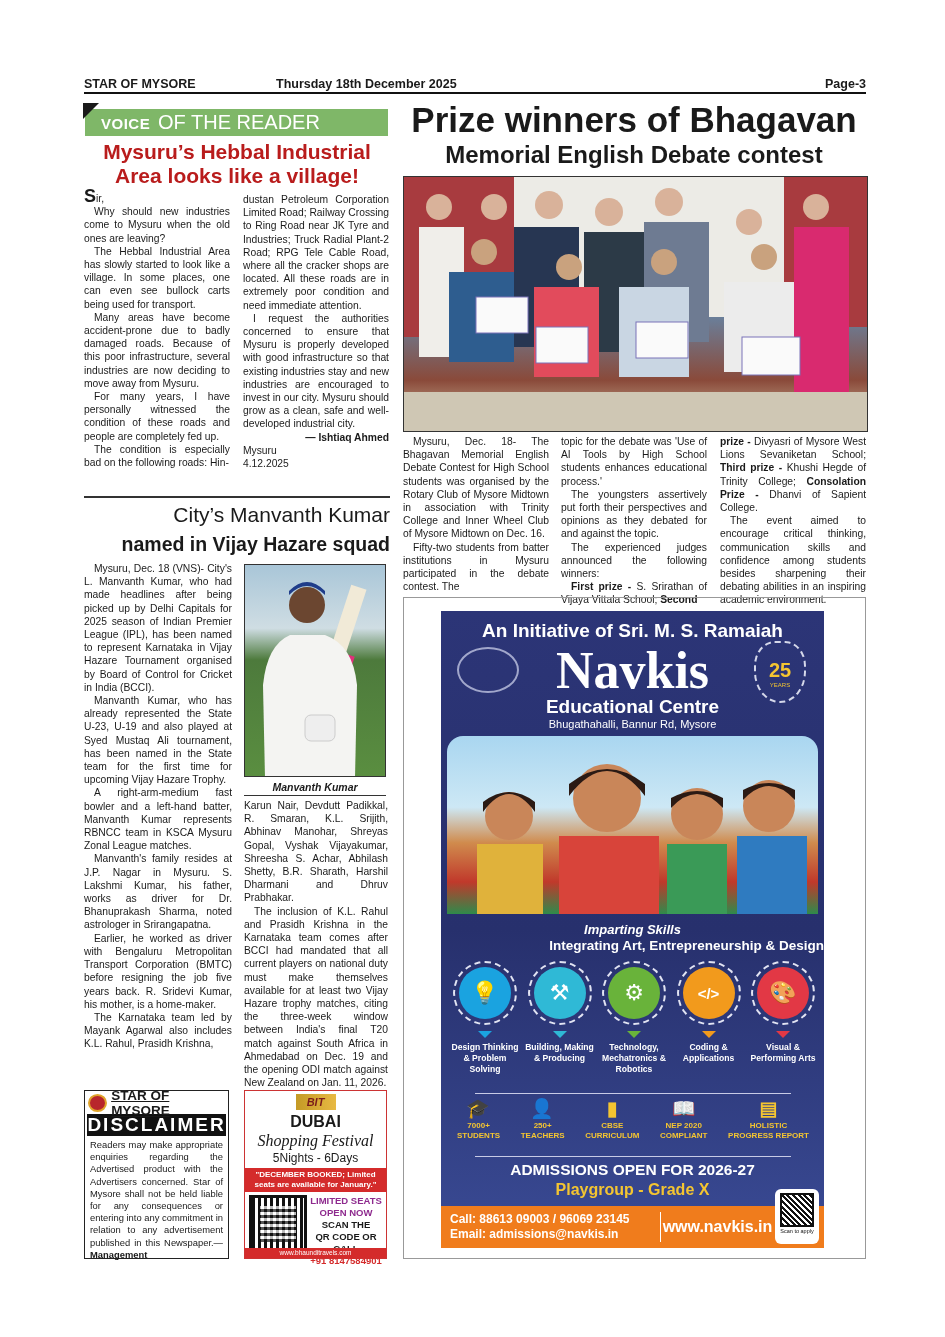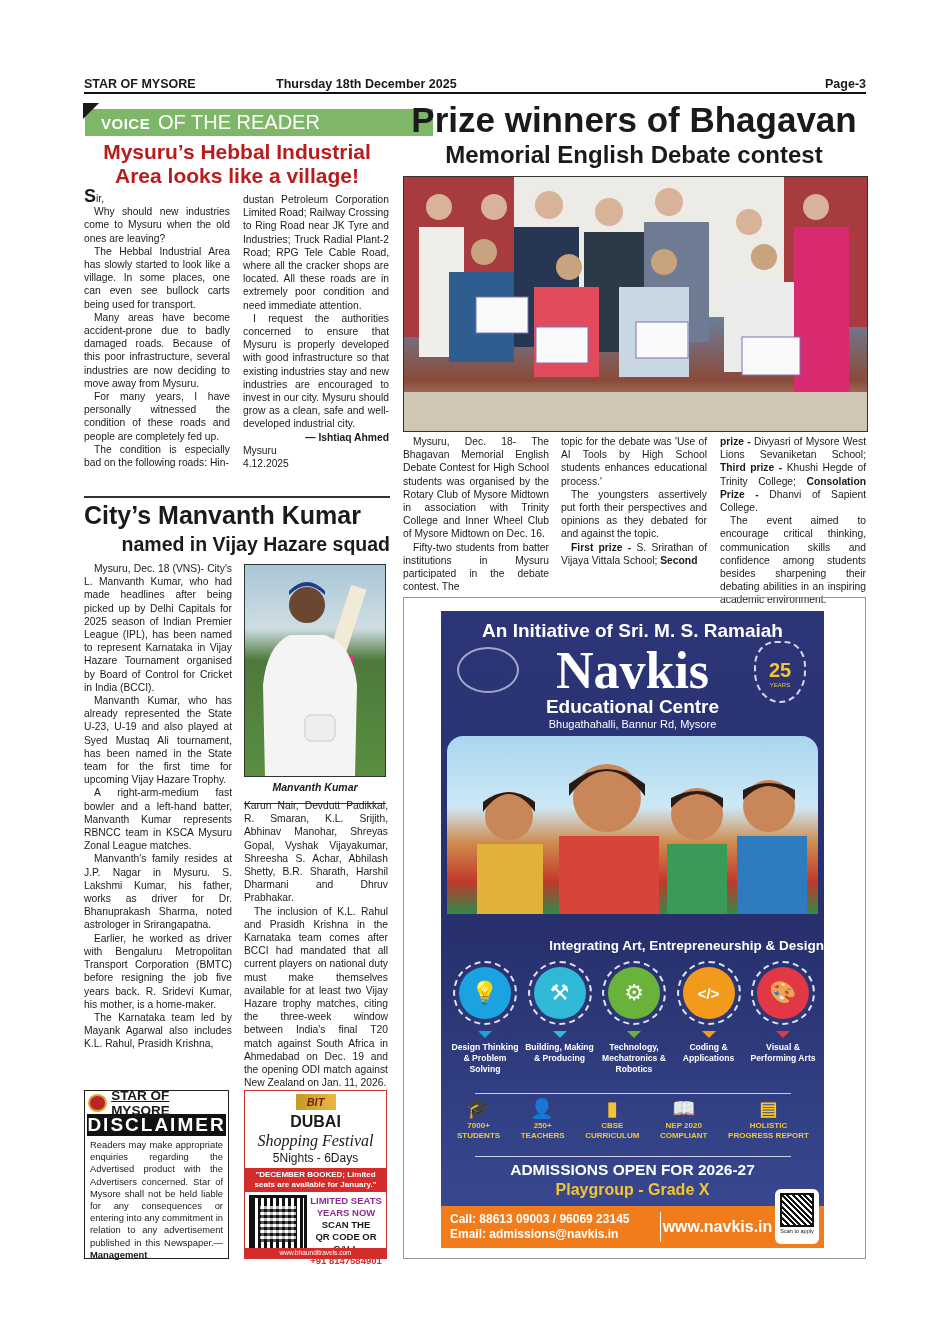"VOICE" .vor { width: 348px -> 303px }
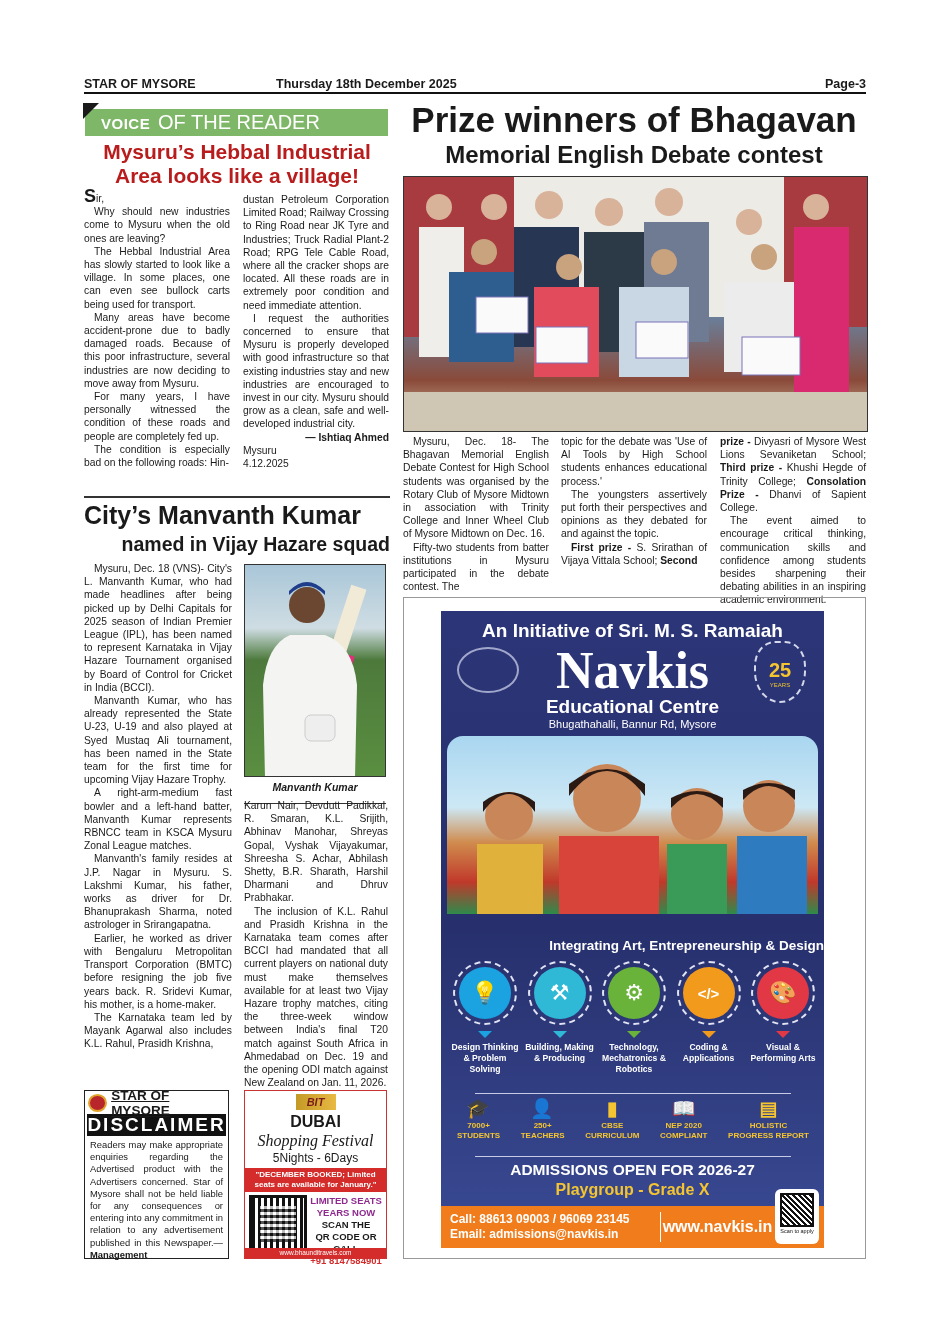"City’s Manvanth Kumar" .h2a { font-size: 25px -> 21px; font-weight: bold -> normal; text-align: left -> right }
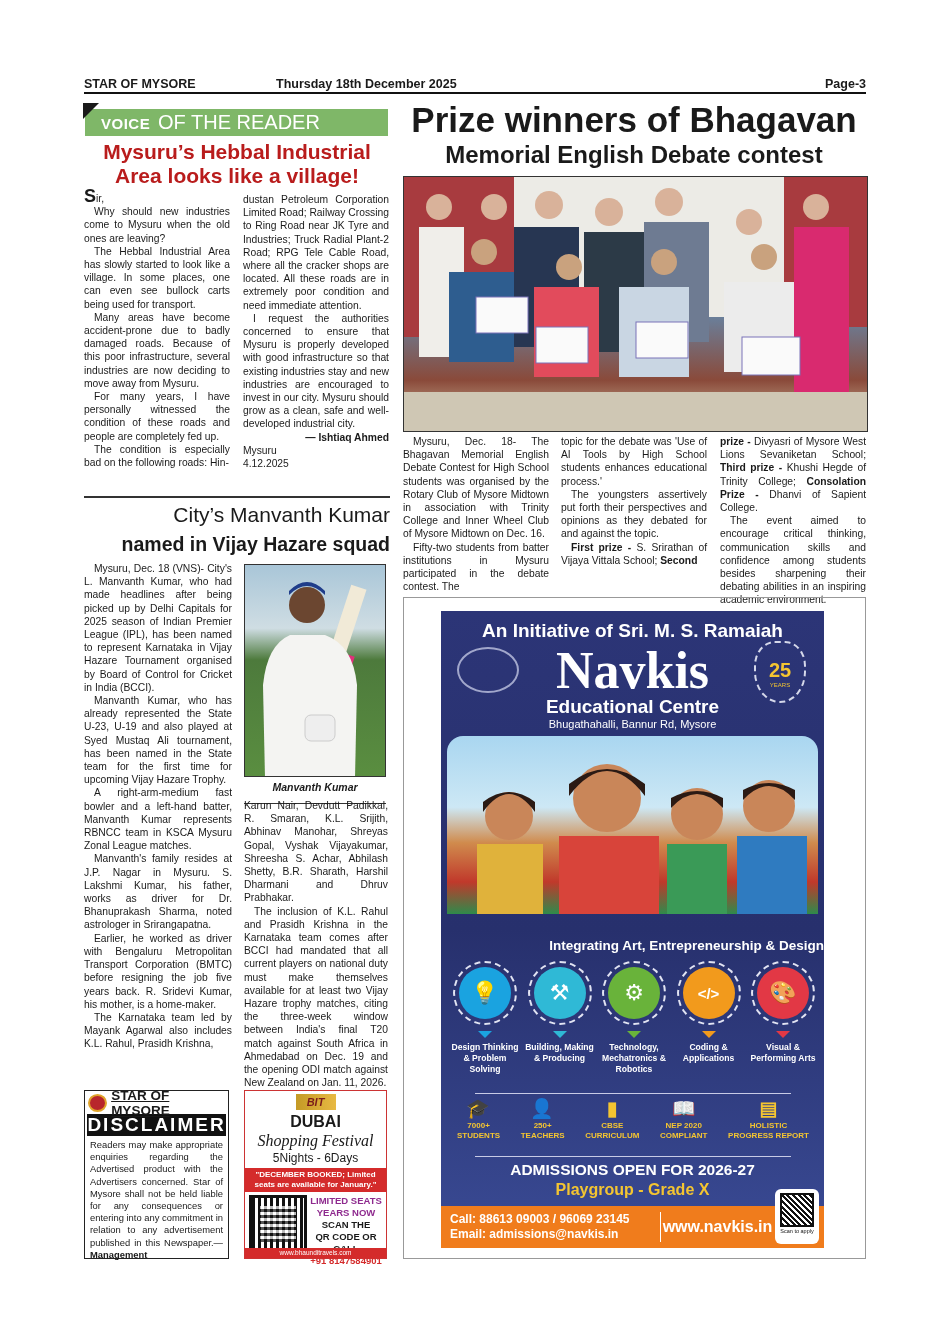"The experienced judges announced the" p { html: none -> <p>The experienced judges announced the following winners:</p> }
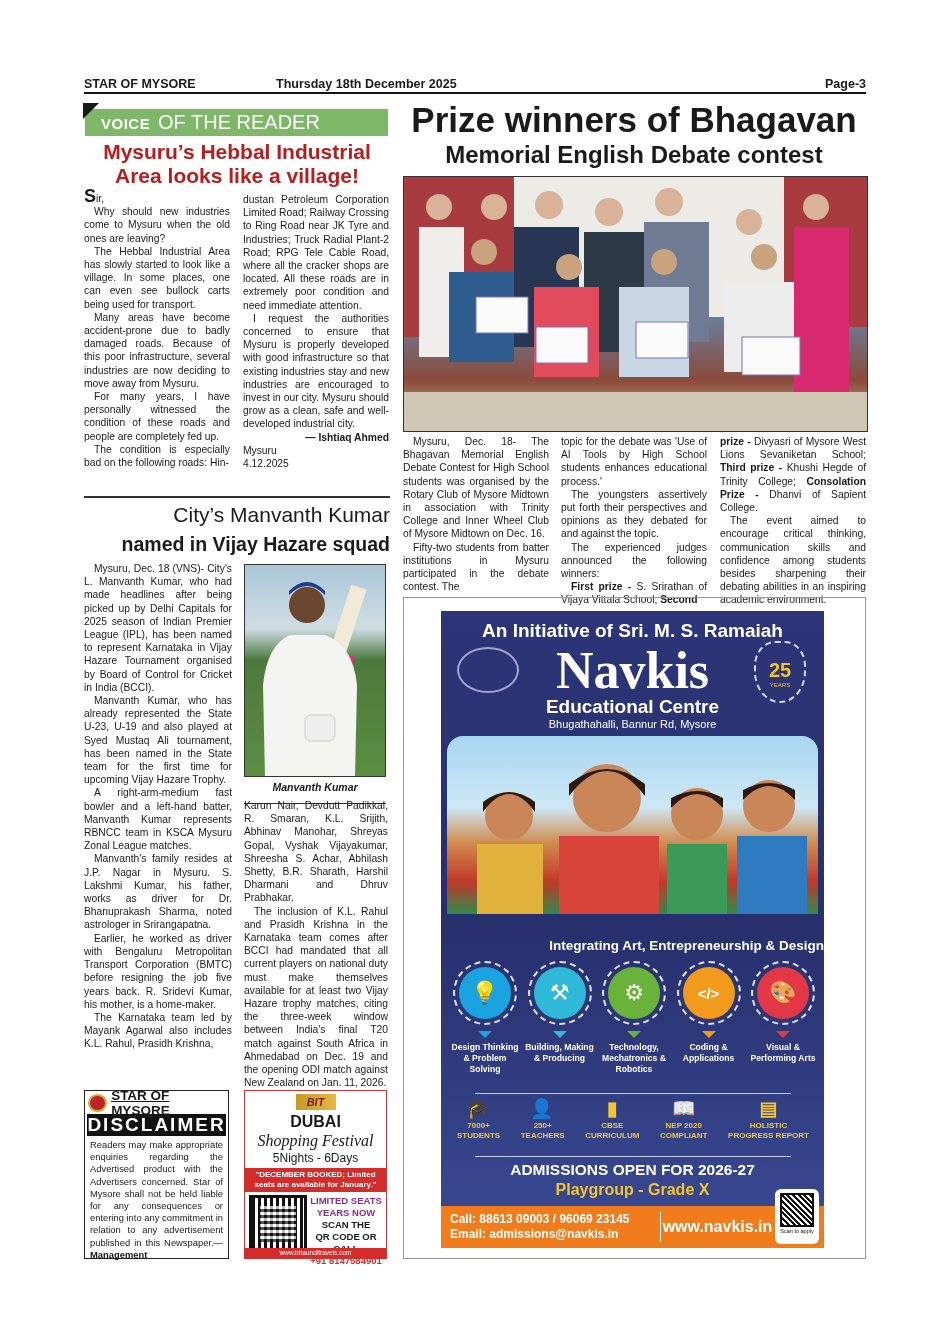"Manvanth Kumar" .caption { padding-bottom: 10px -> 2px }
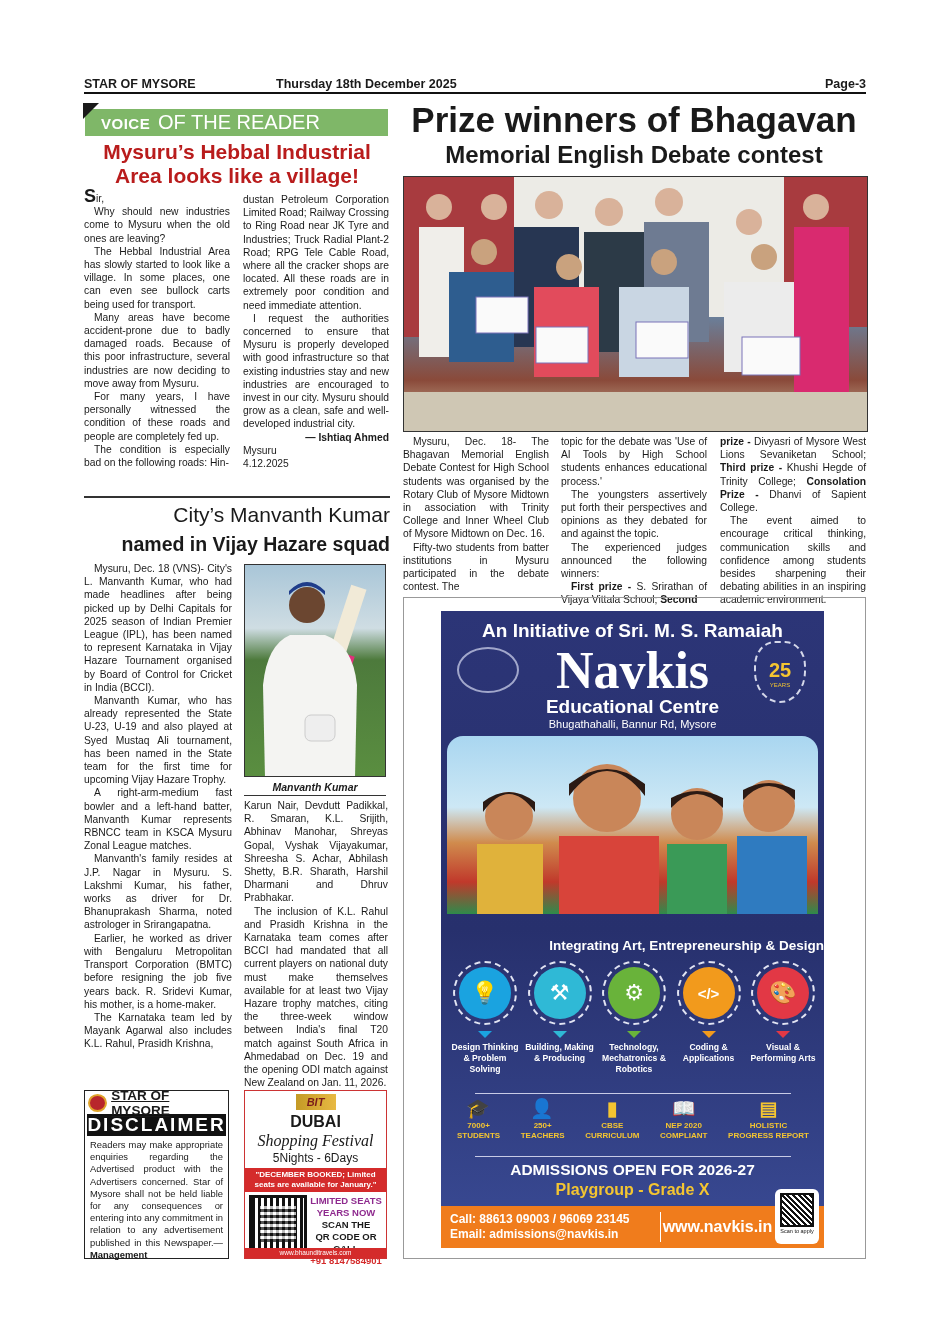"Imparting Skills" div.imp1 { html: none -> <div>Imparting Skills</div> }
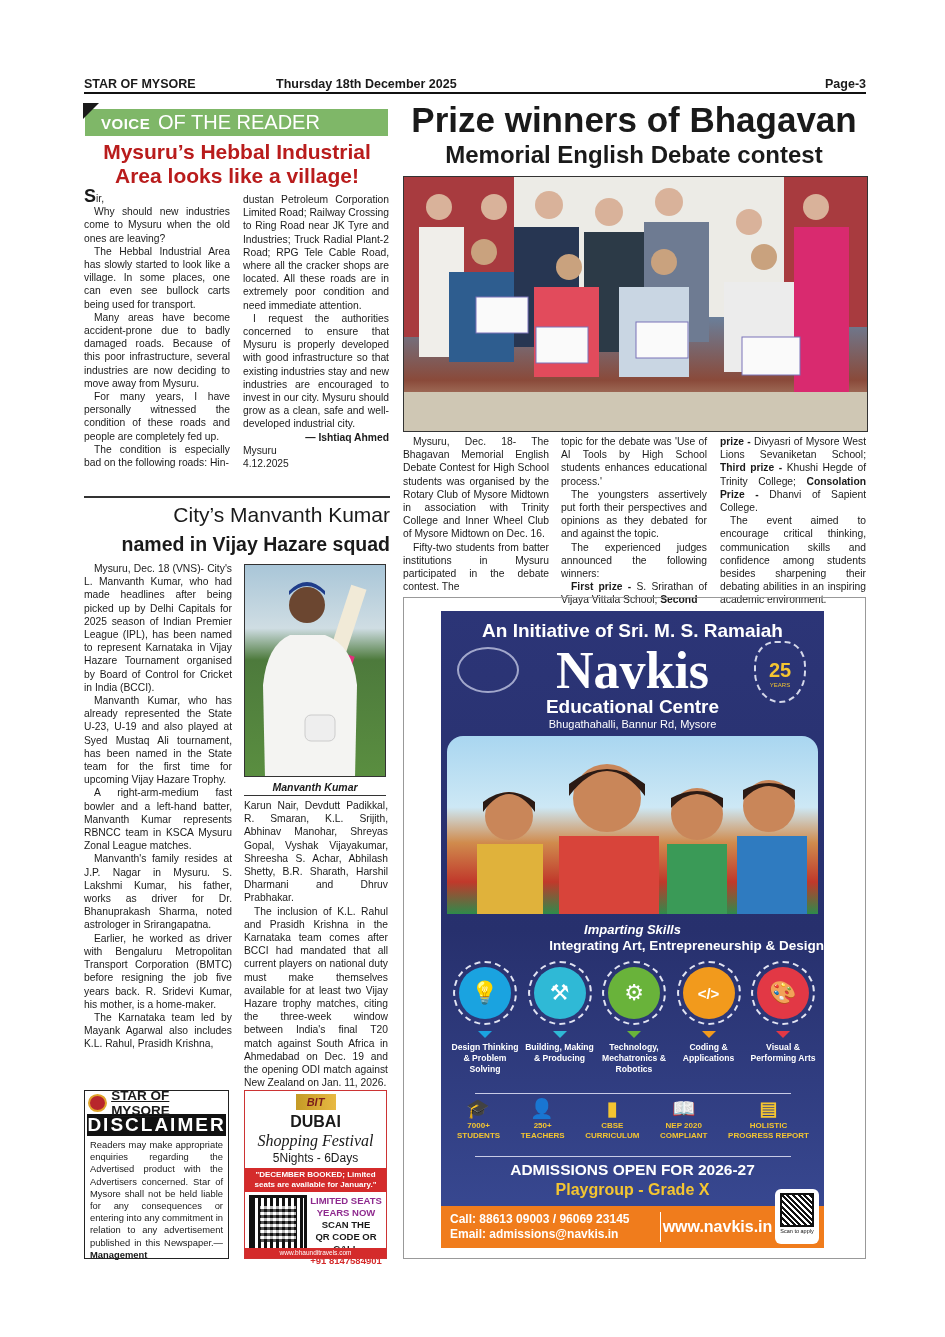"YEARS NOW" div.p { text: YEARS -> OPEN }
